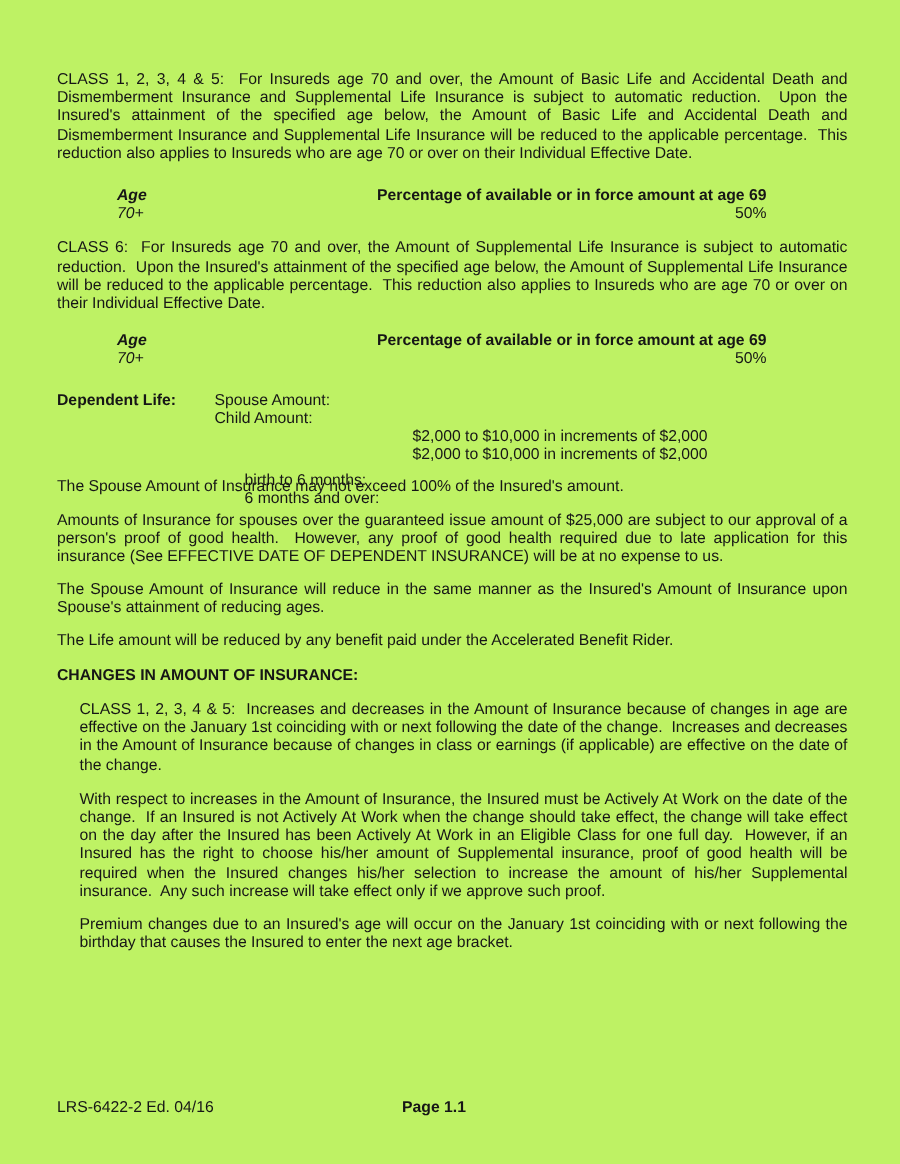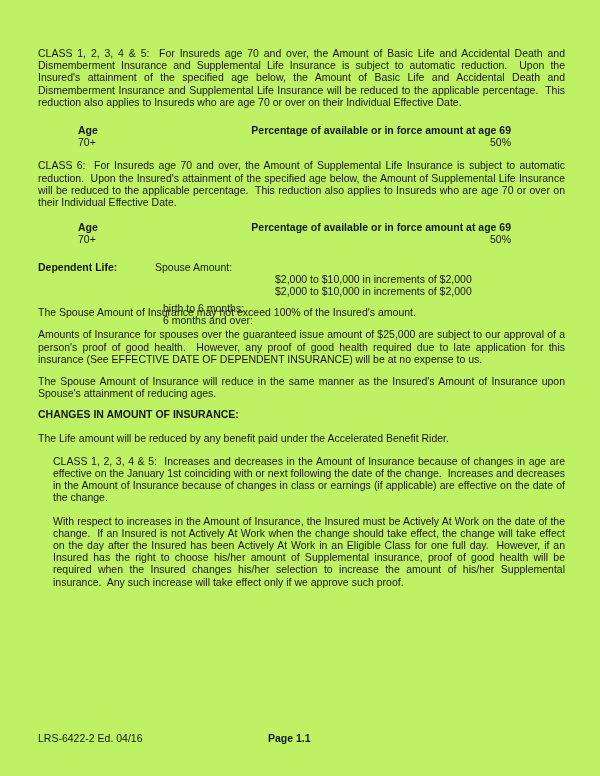"Age" .t-age { font-style: none -> italic }
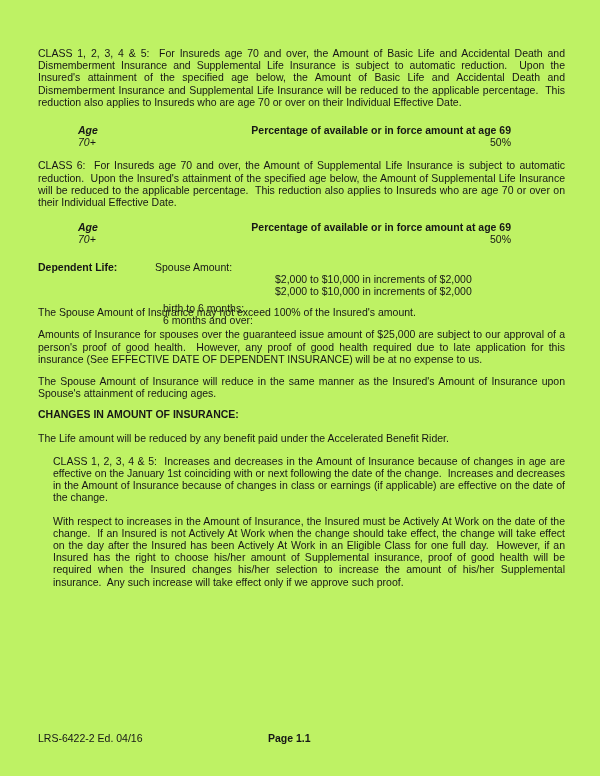"Spouse Amount:" .dl-c2 { margin-left: 12px -> none }
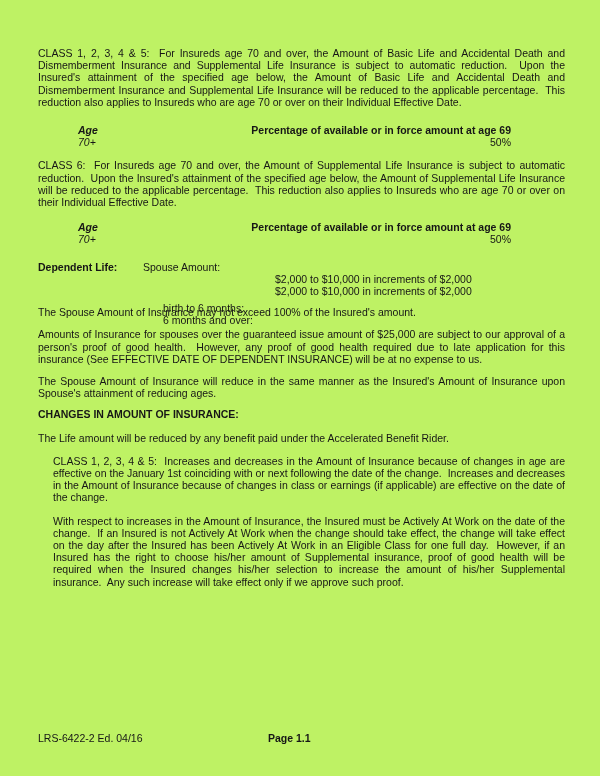"Child Amount:" div.dl-row { html: none -> <div> <span>Child Amount:</span> </div> }
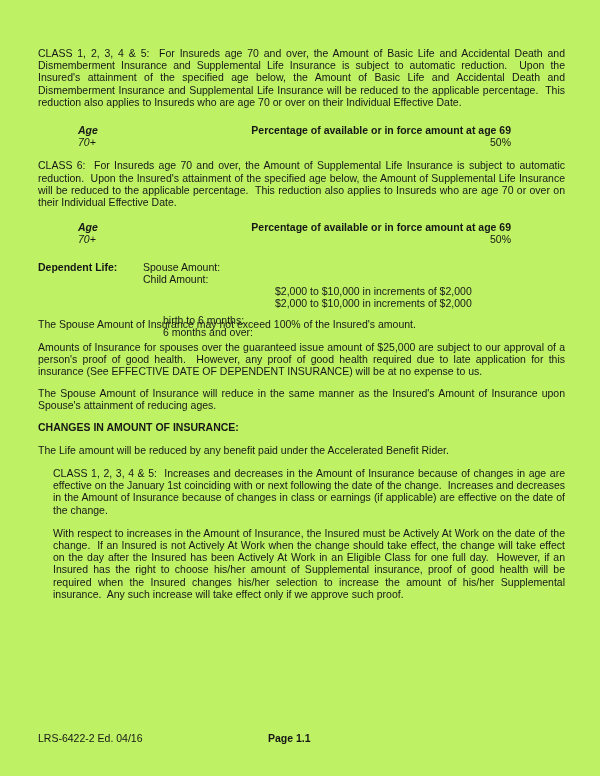"CHANGES IN AMOUNT OF INSURANCE:" p.para { order: before "The Life amount will be" -> after "The Life amount will be" }
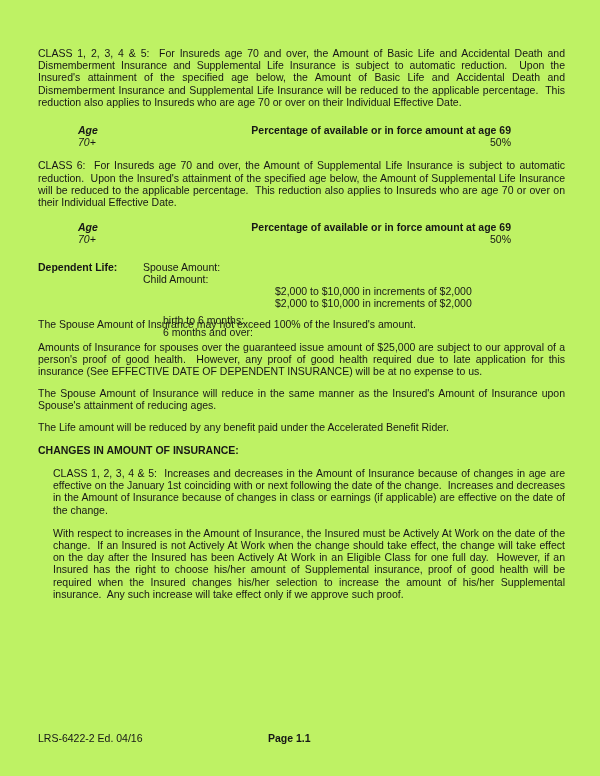"Premium changes due to an" p.para { html: none -> <p>Premium changes due to an Insured's age will occur on the January 1st coinciding with or next following the birthday that causes the Insured to enter the next age bracket.</p> }
